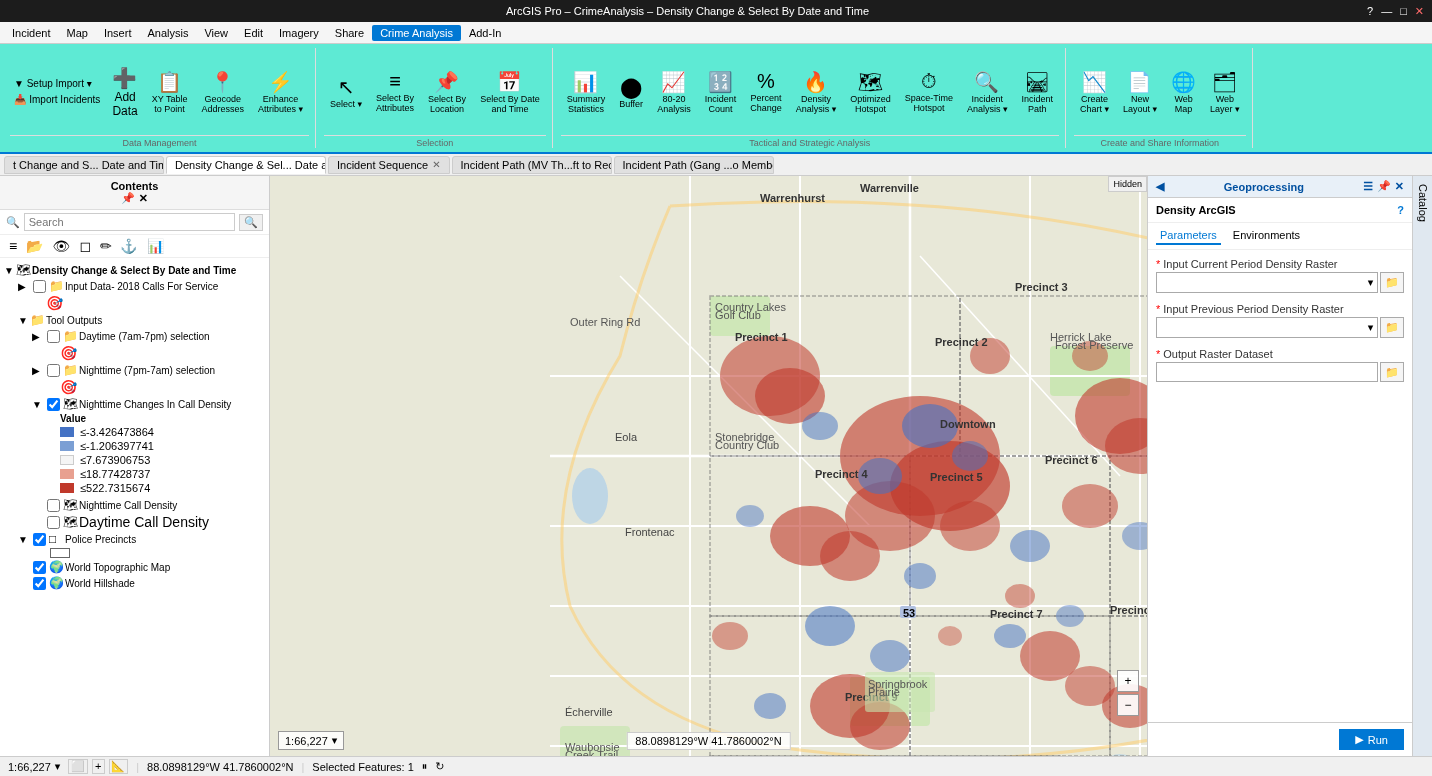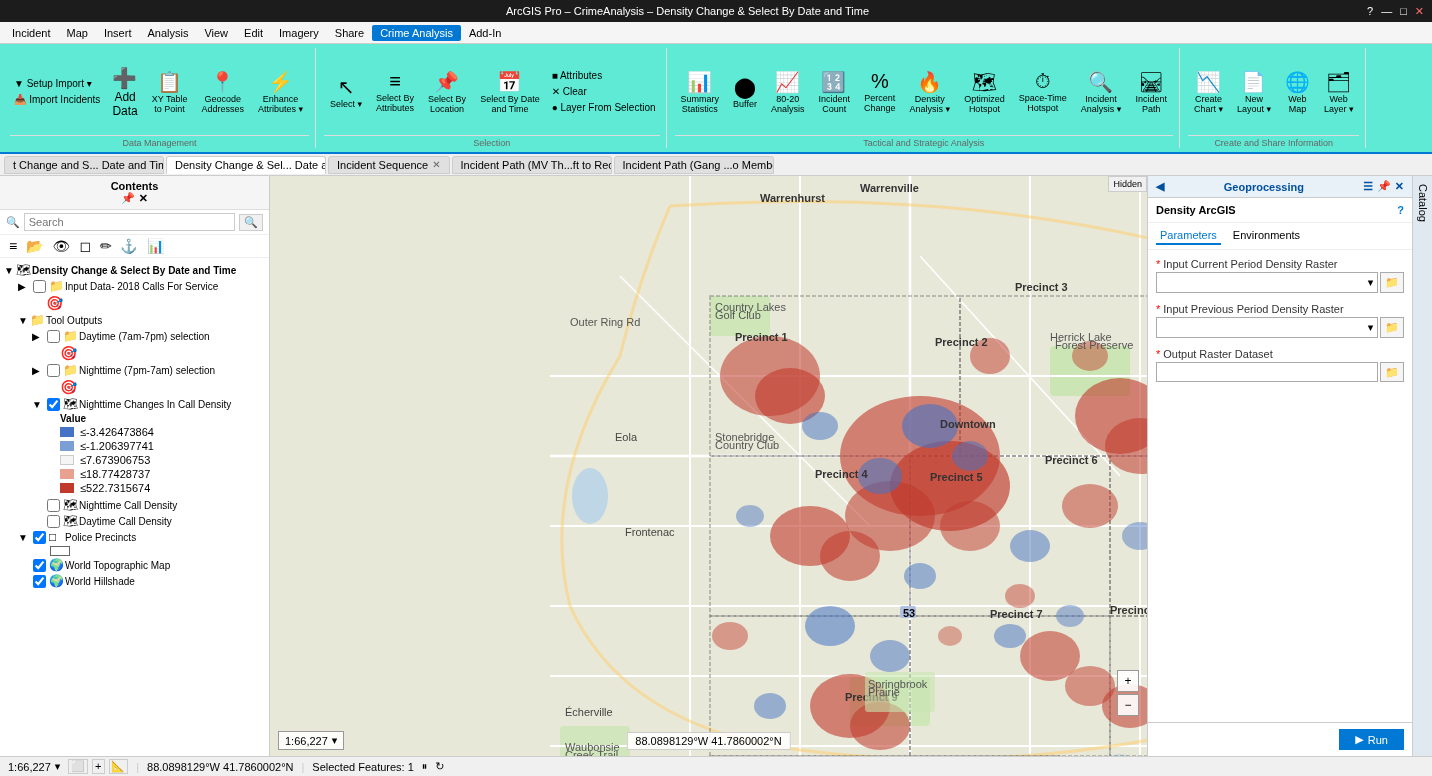"■ Attributes" div.ribbon-col { html: <div> <div>■ Attributes</div> <div>✕ Clear</div> <div>● Layer From Selection</div> </div> -> none }
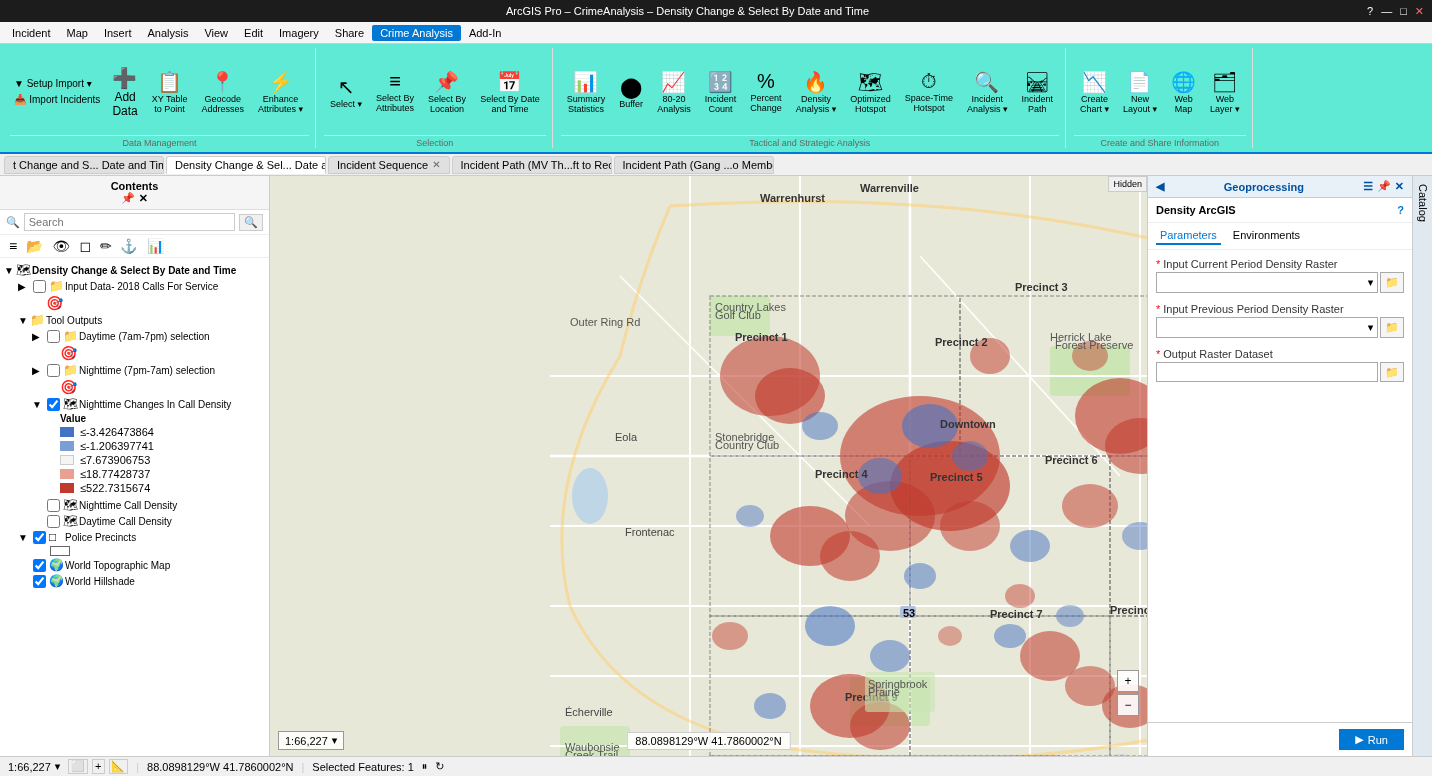"Daytime Call Density" span.tree-label { font-size: 10px -> 14px }
